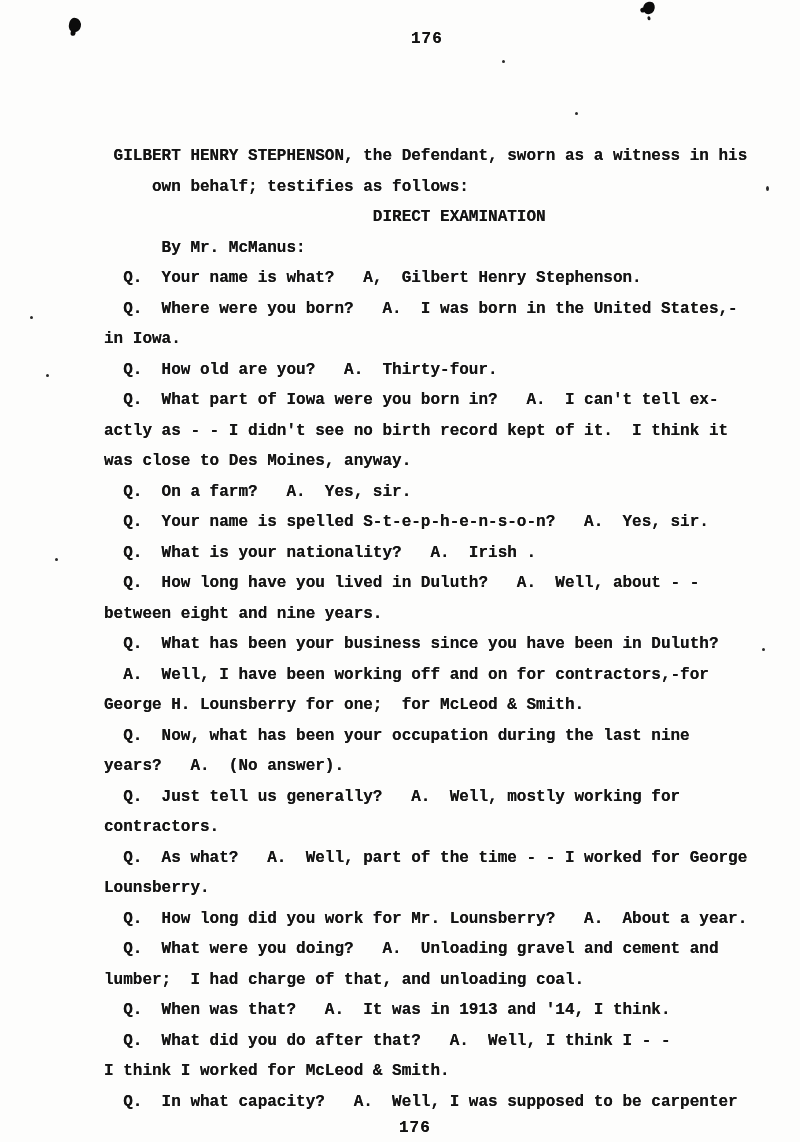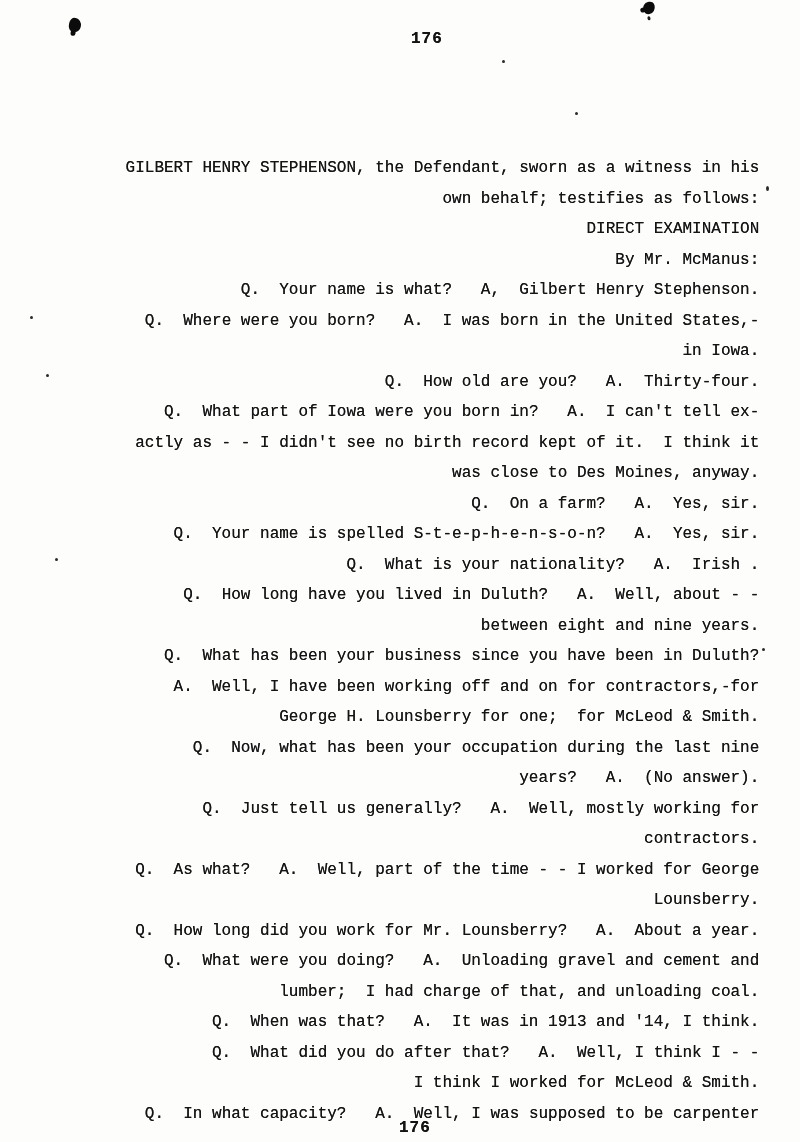"176" .page { text-align: right -> none }
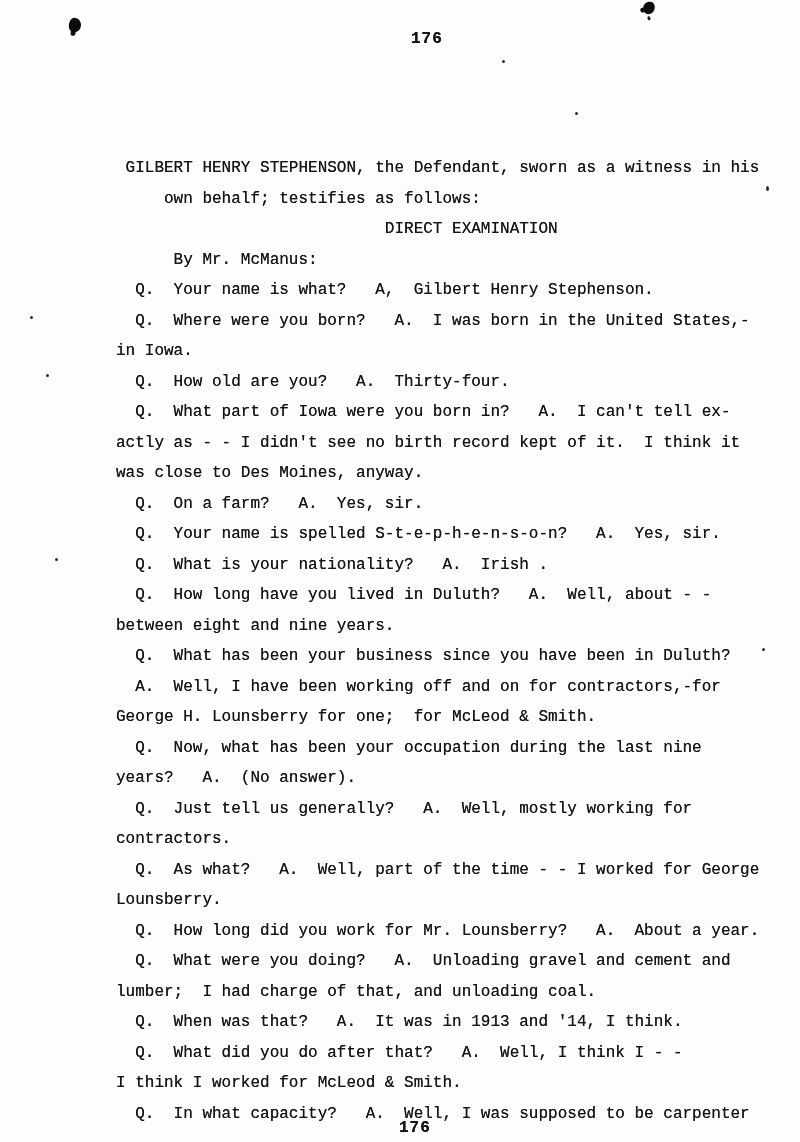"GILBERT HENRY STEPHENSON, the Defendant," .body-text { font-weight: normal -> bold; margin: 12px -> 0 }
